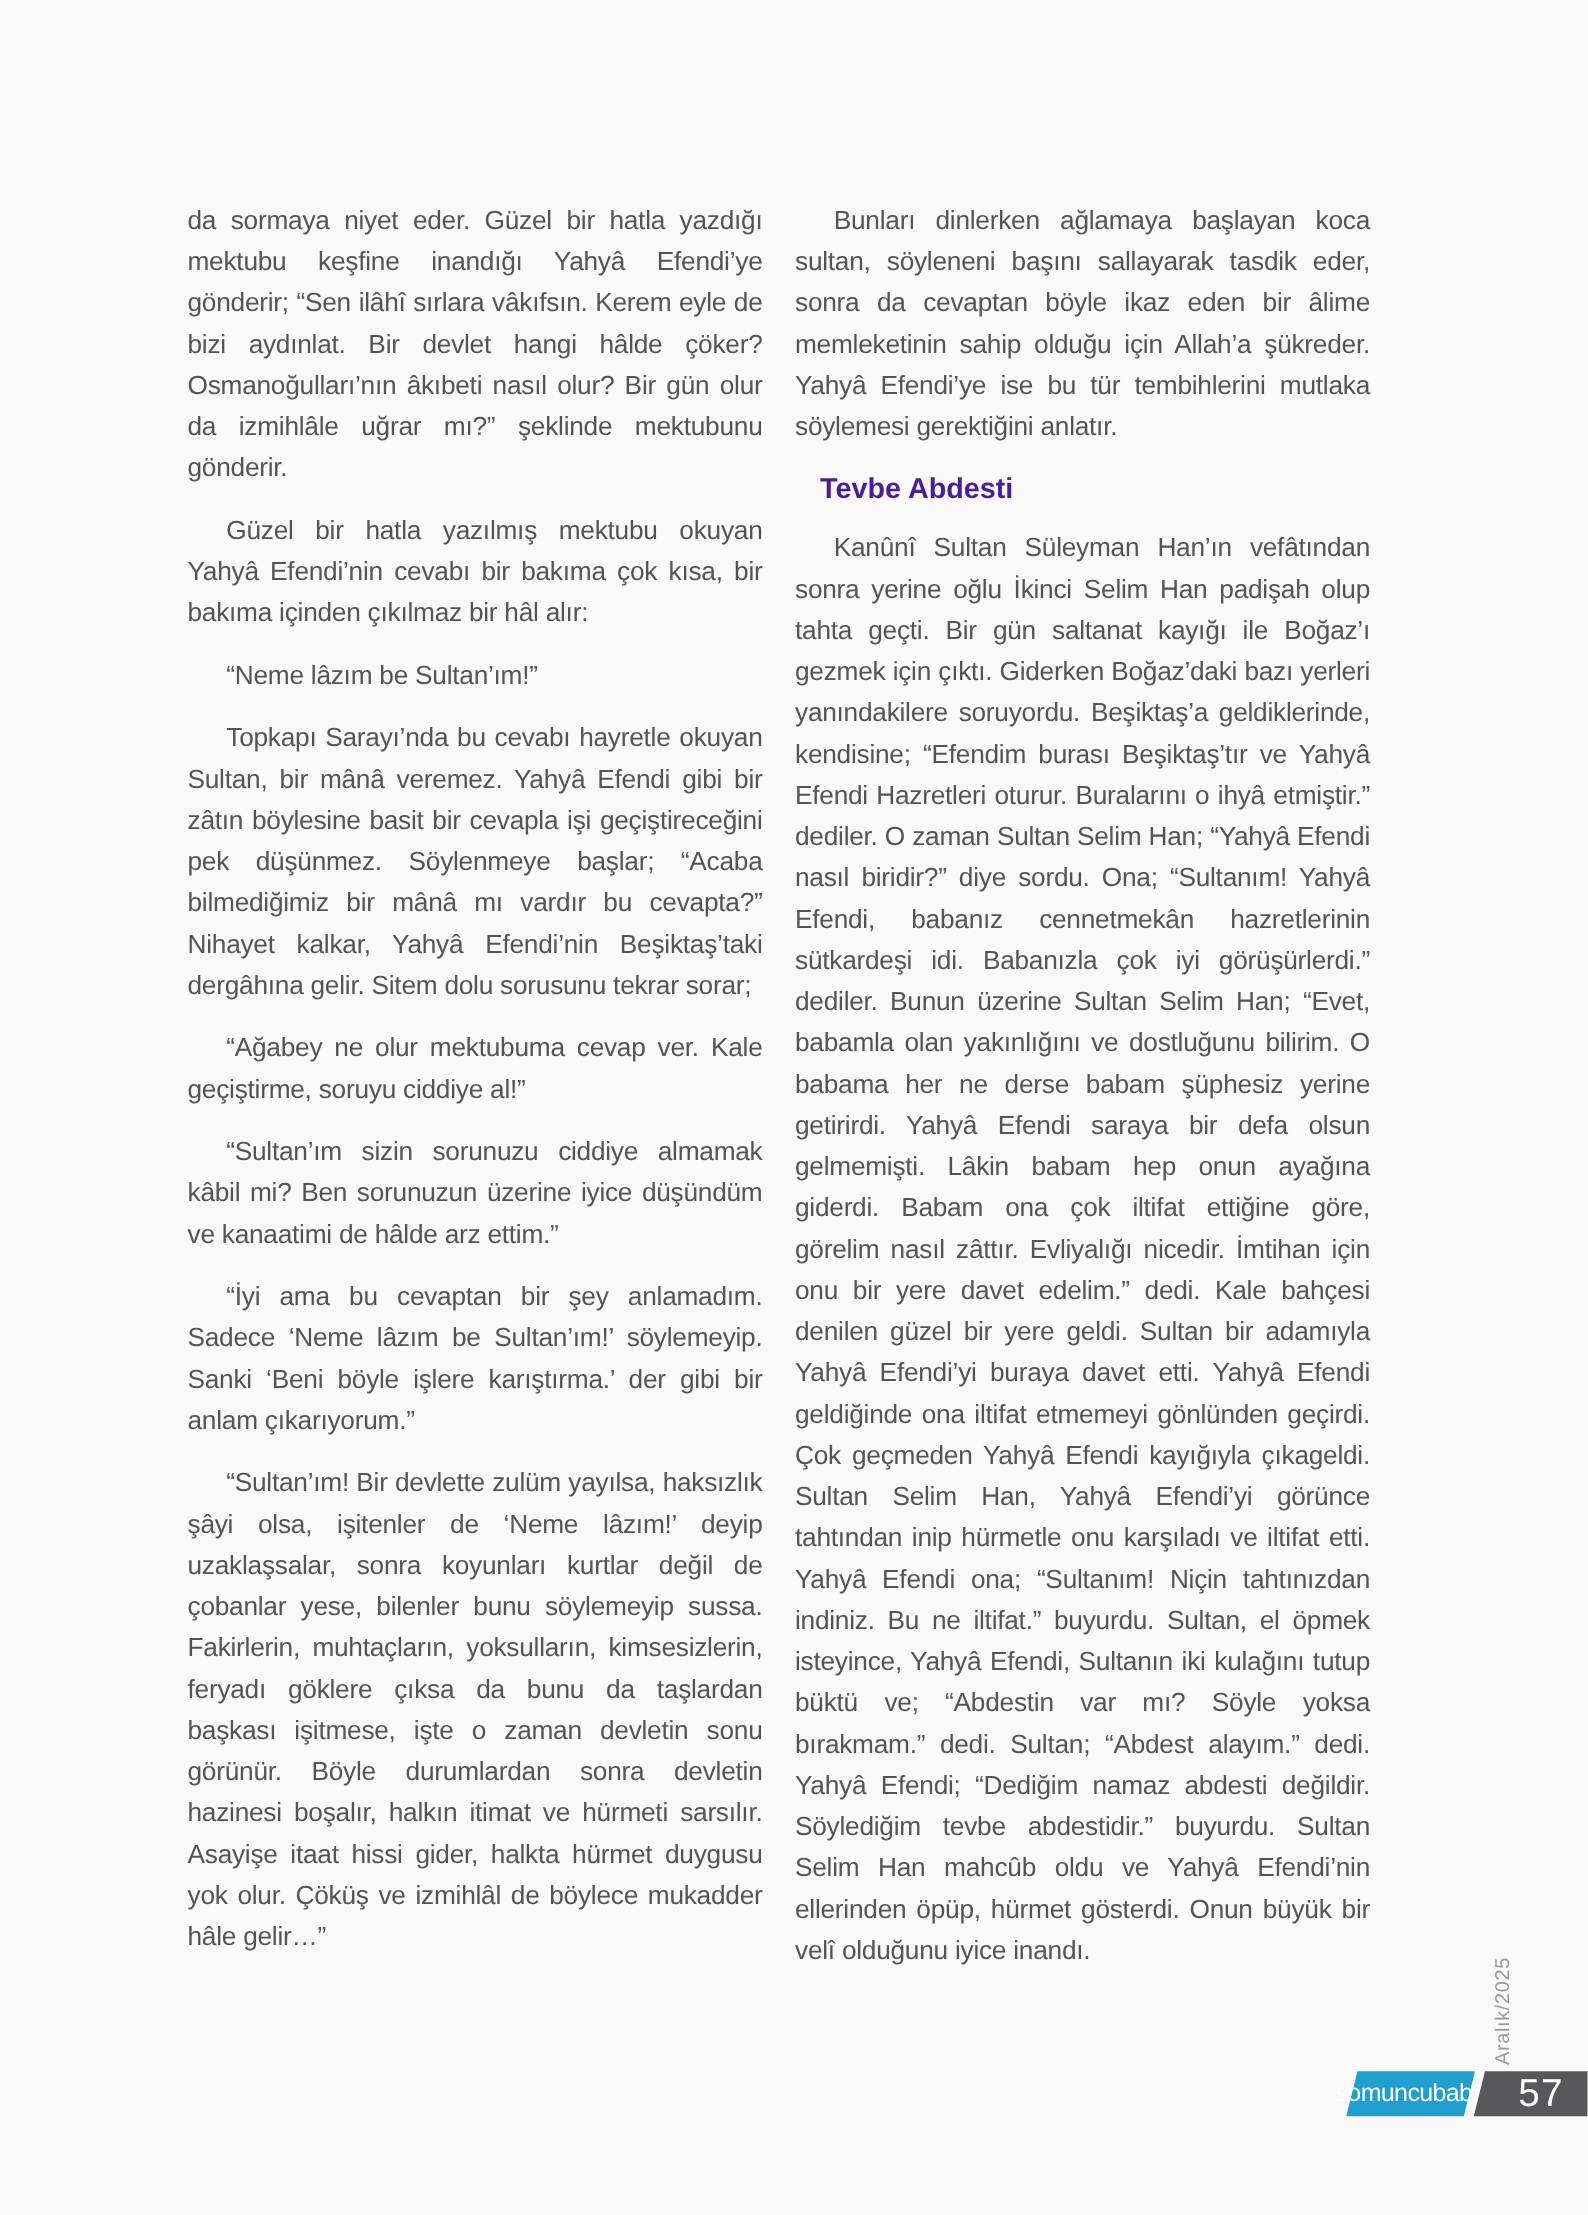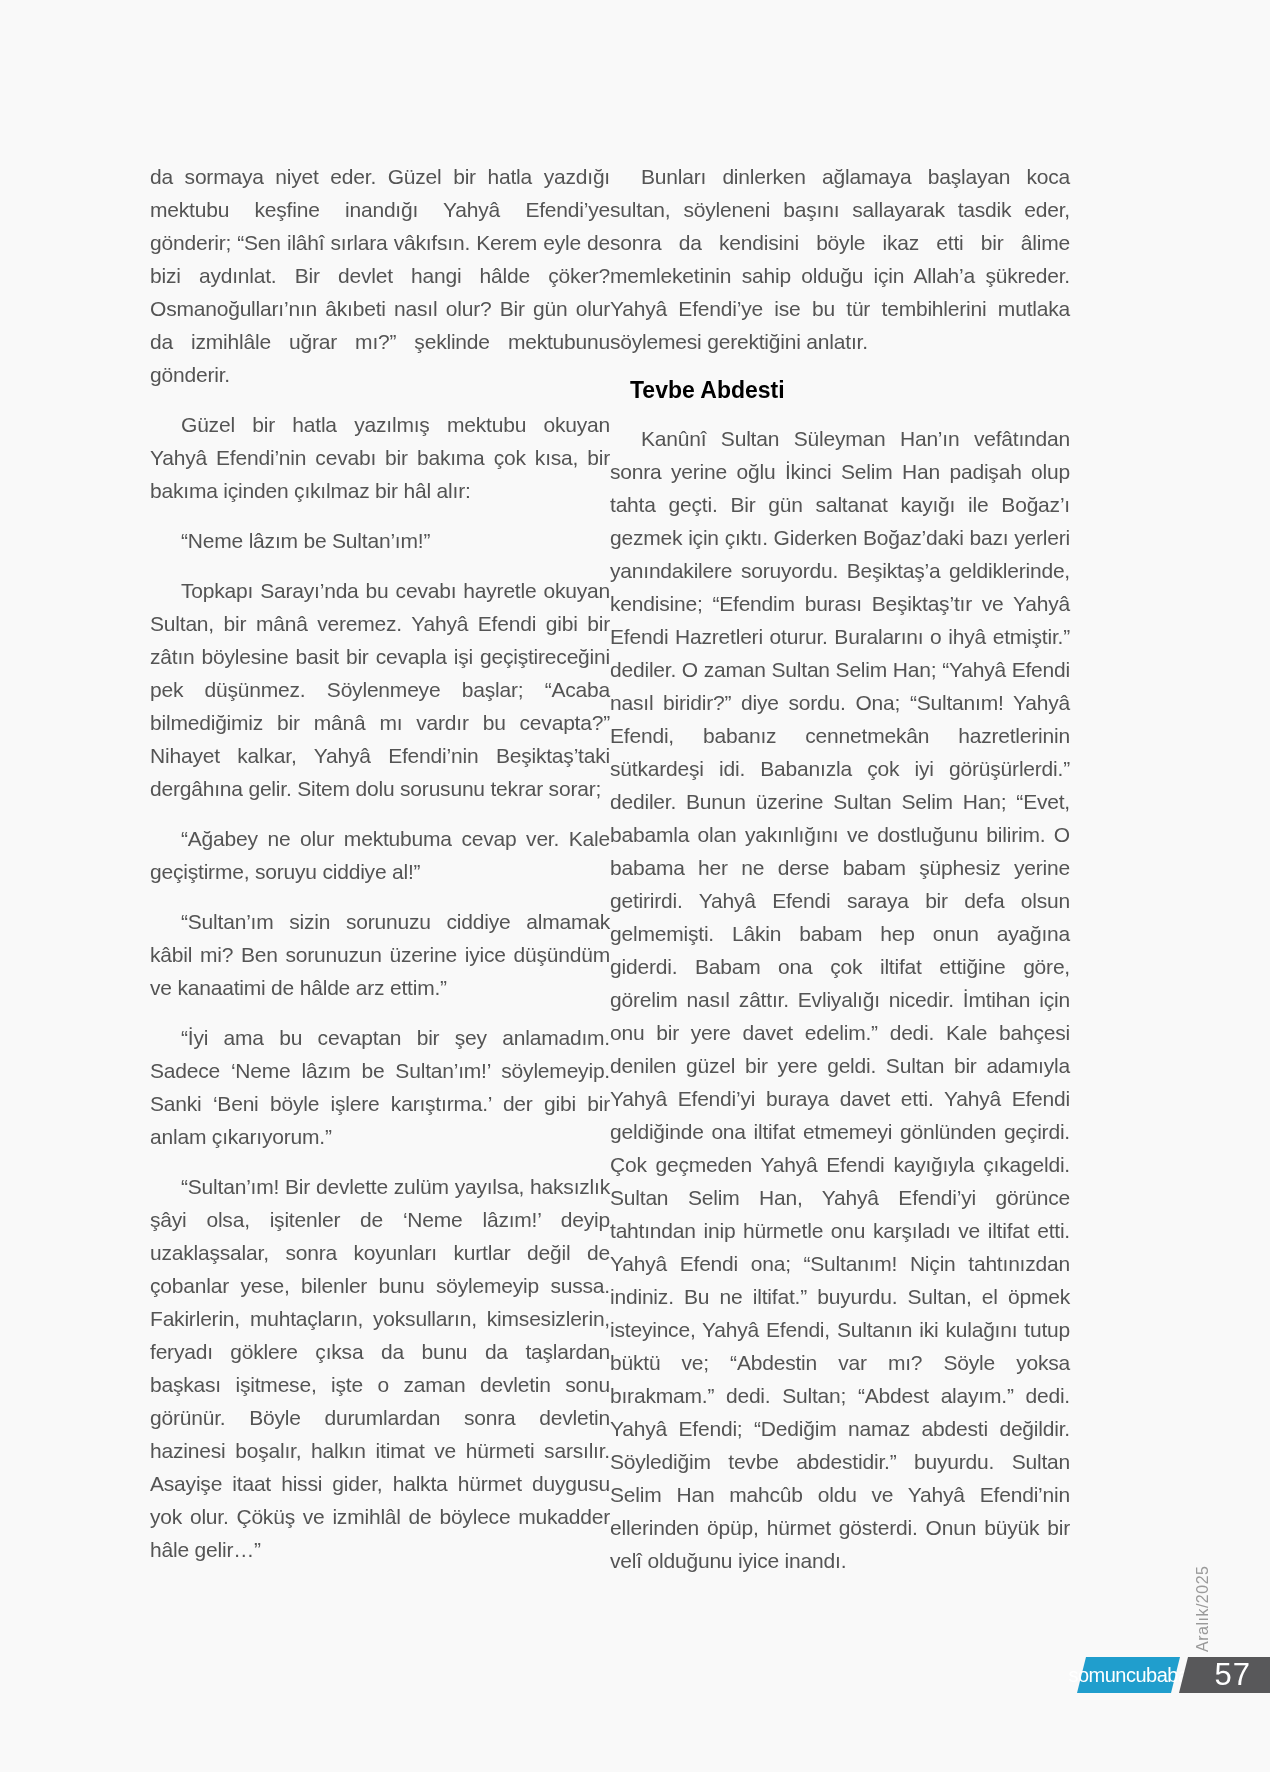"da sormaya niyet eder. Güzel" .columns { gap: none -> 26px }
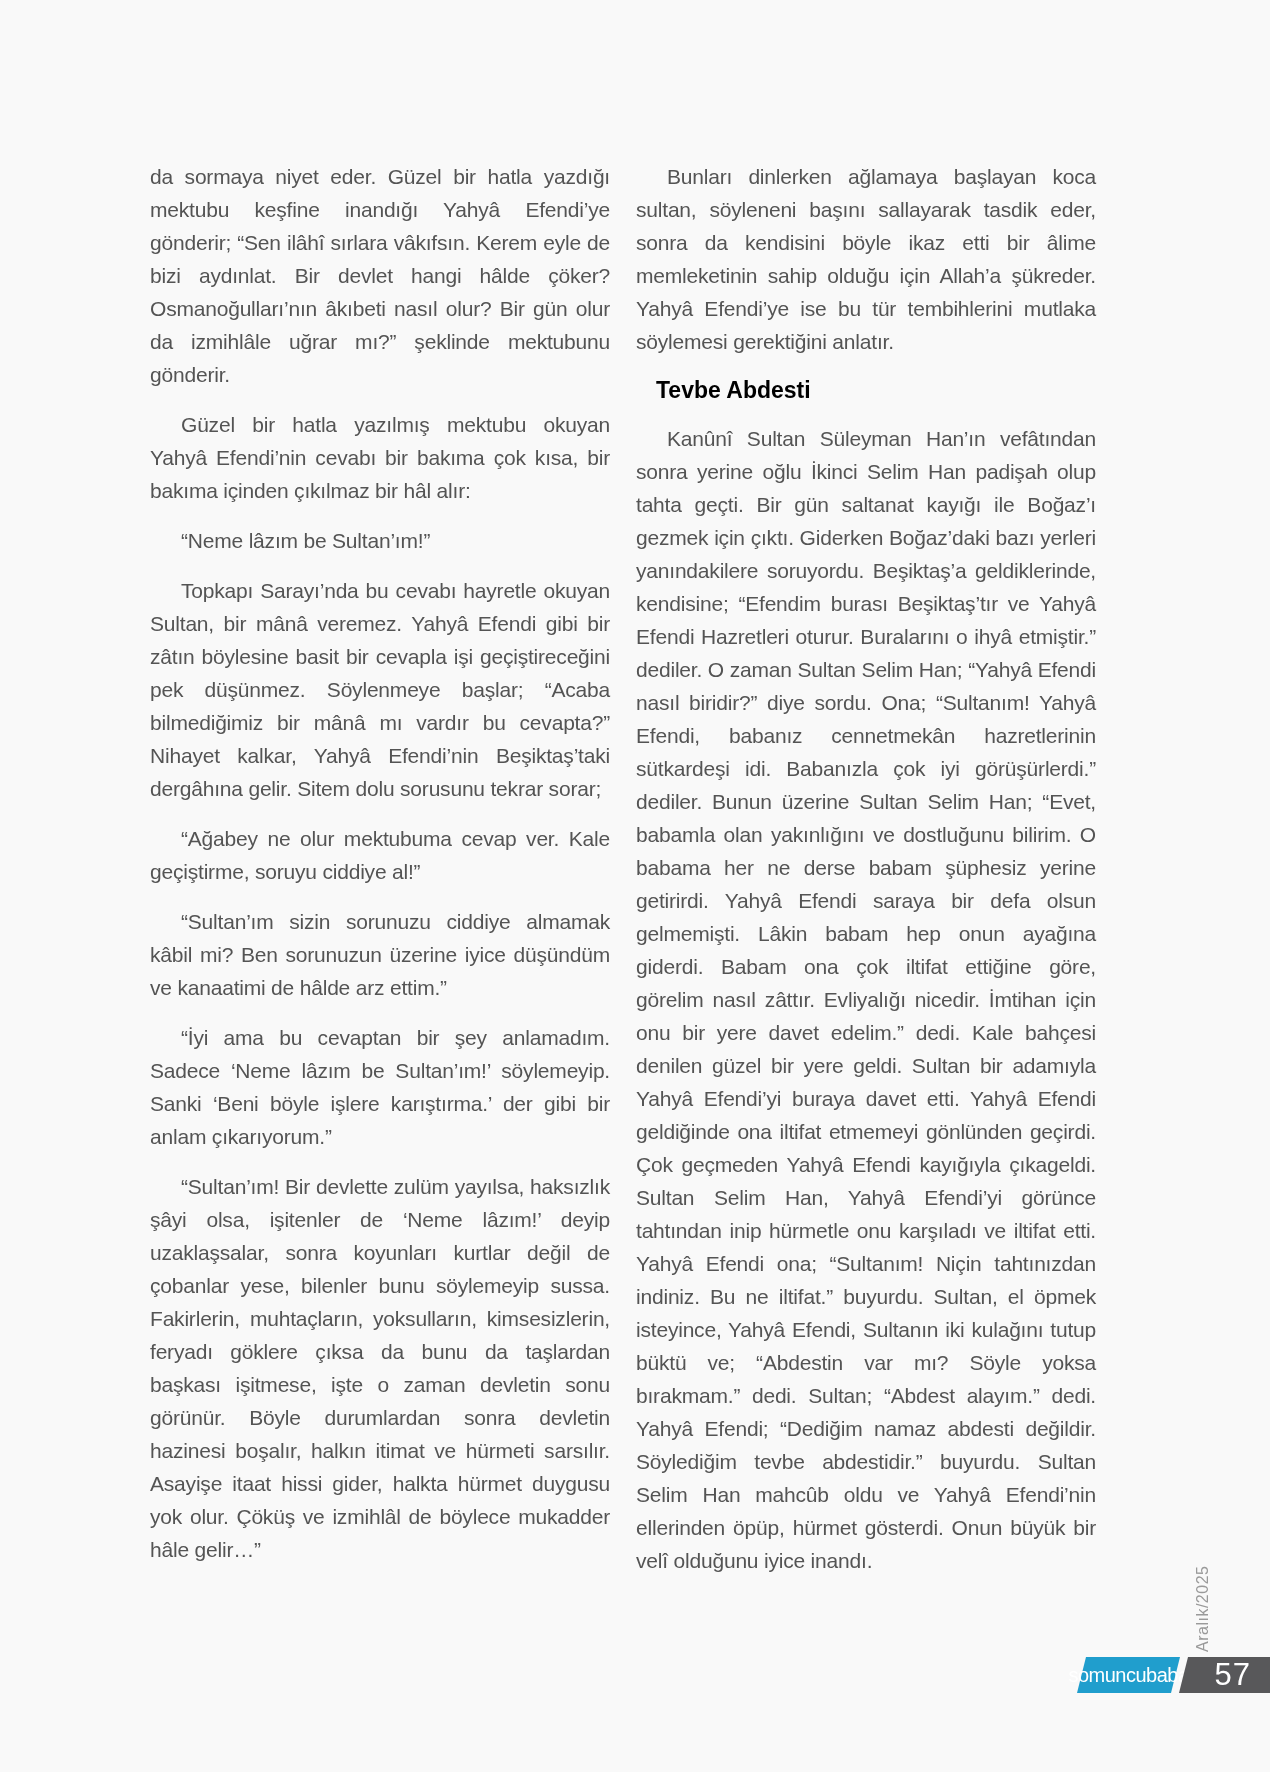"Bunları dinlerken ağlamaya başlayan koca" p { text: kendisini böyle ikaz etti -> cevaptan böyle ikaz eden }
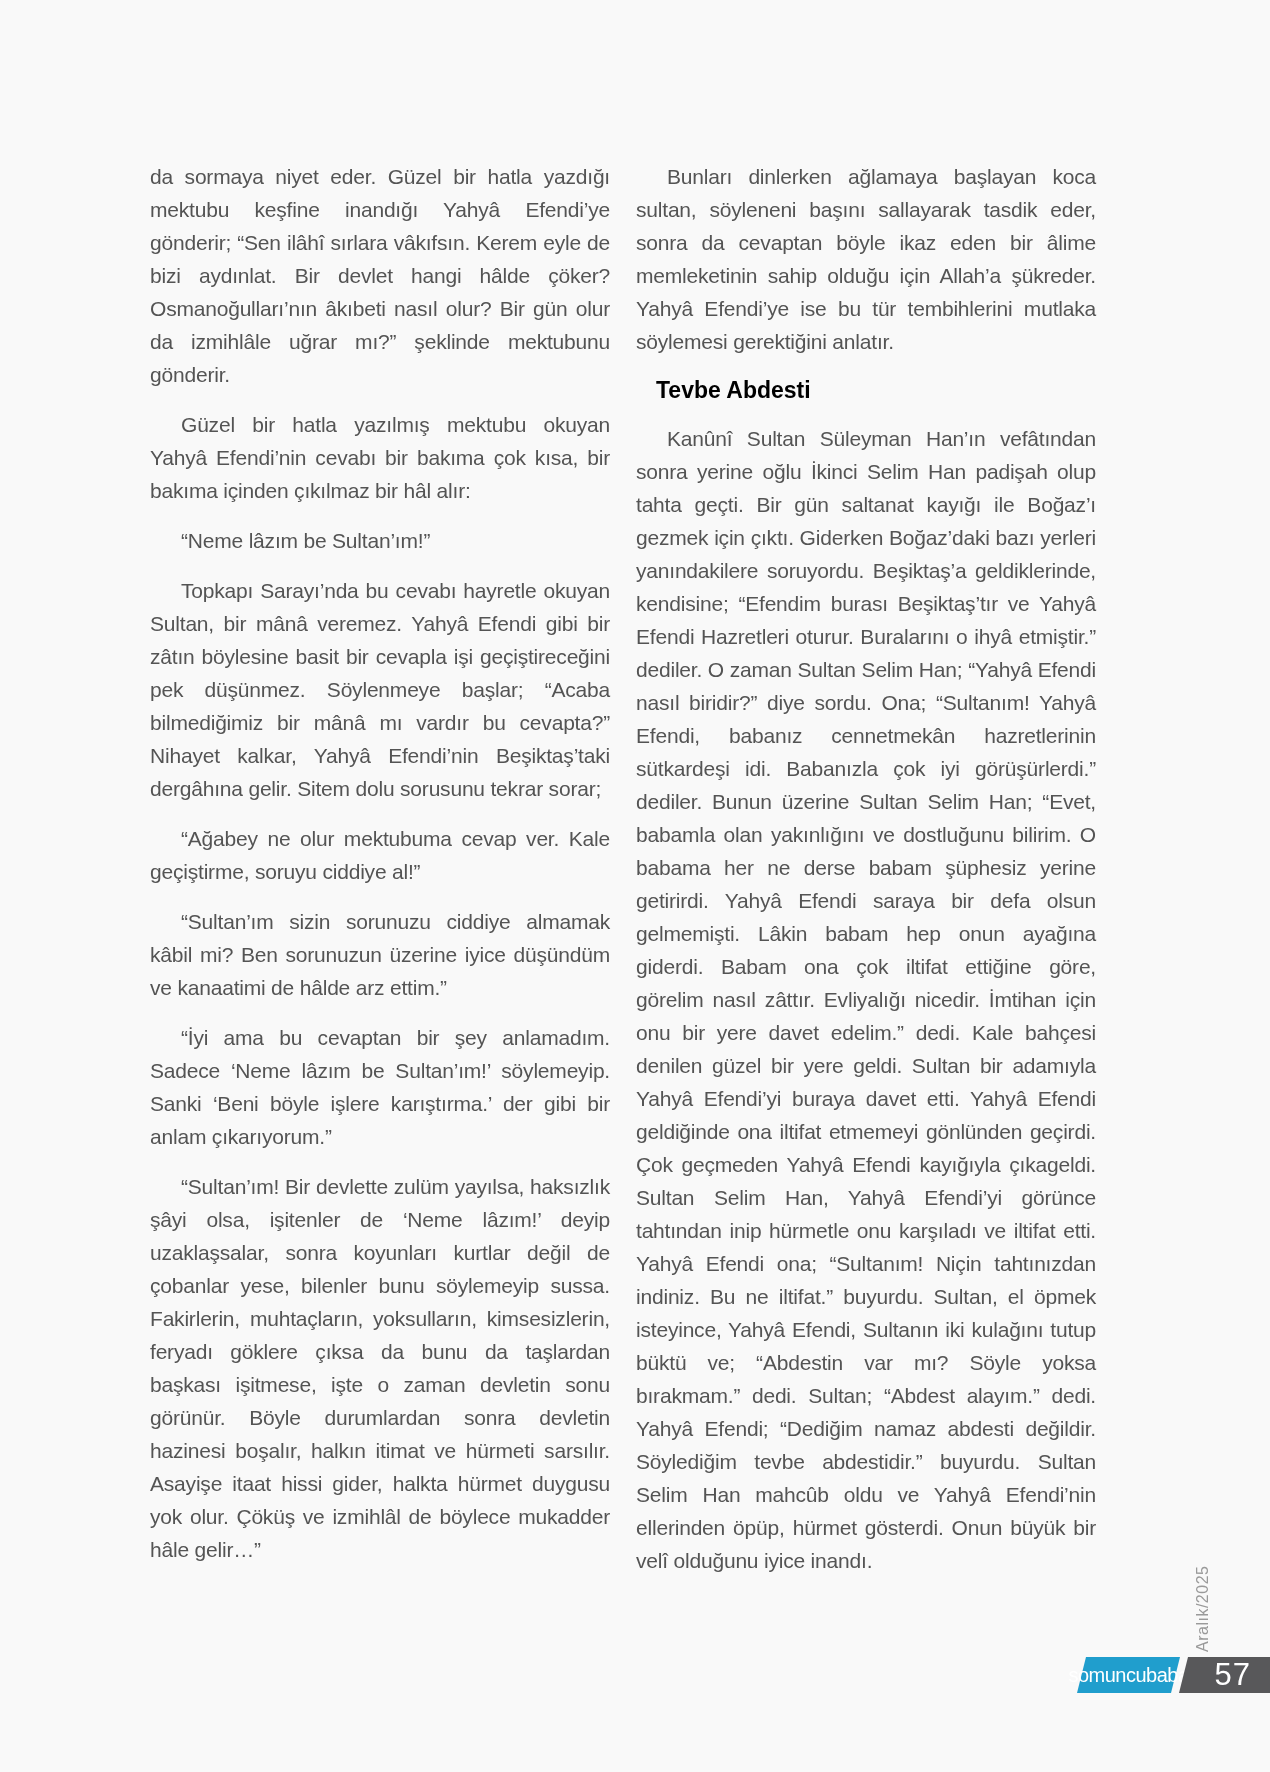"Tevbe Abdesti" .section-heading { color: #000000 -> #4c1d95 }
